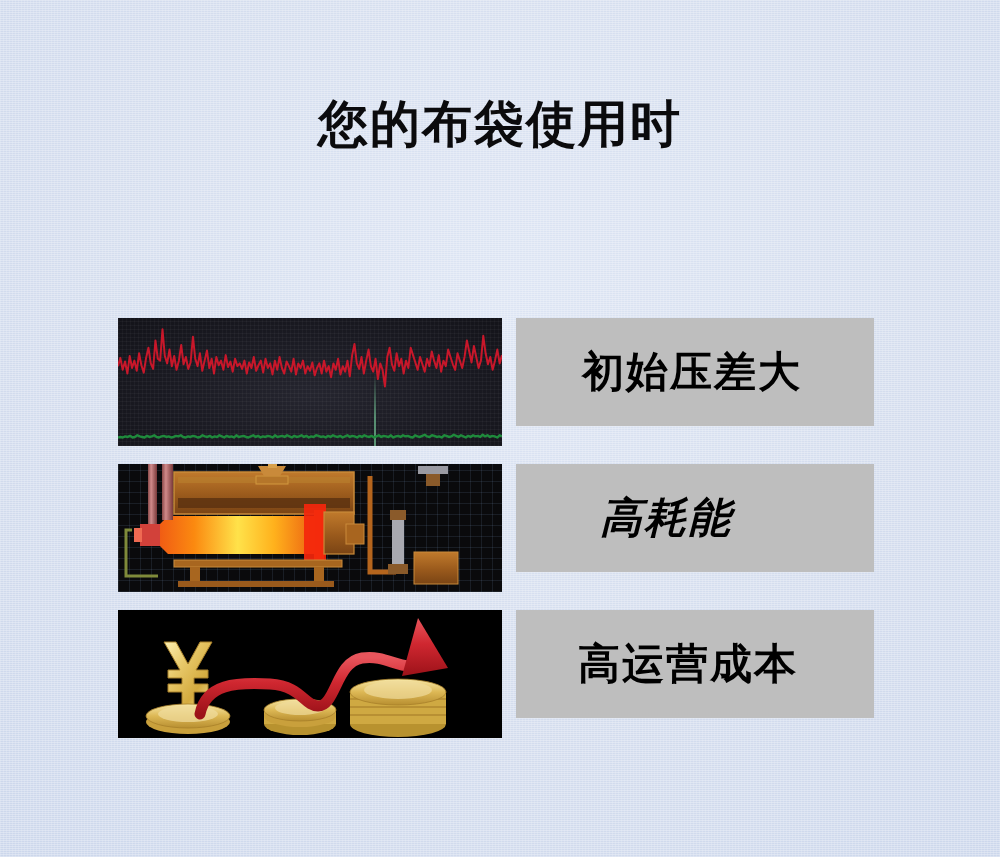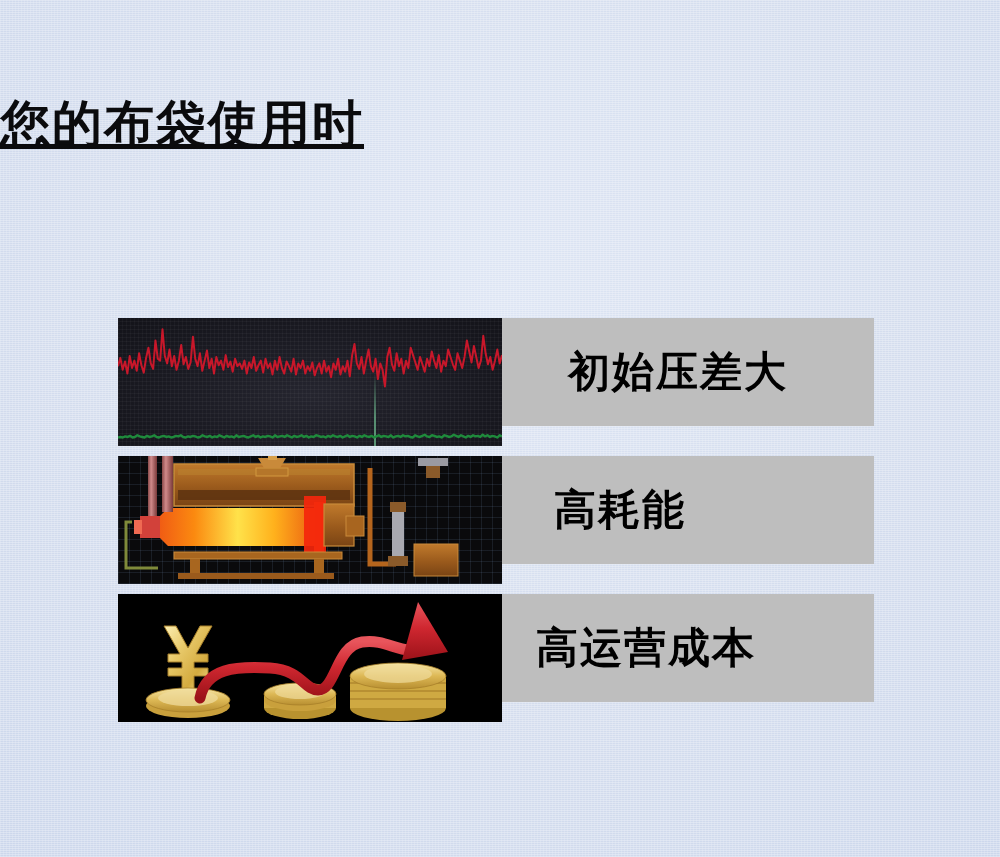"您的布袋使用时" .heading { text-align: left -> center; text-decoration: underline -> none }
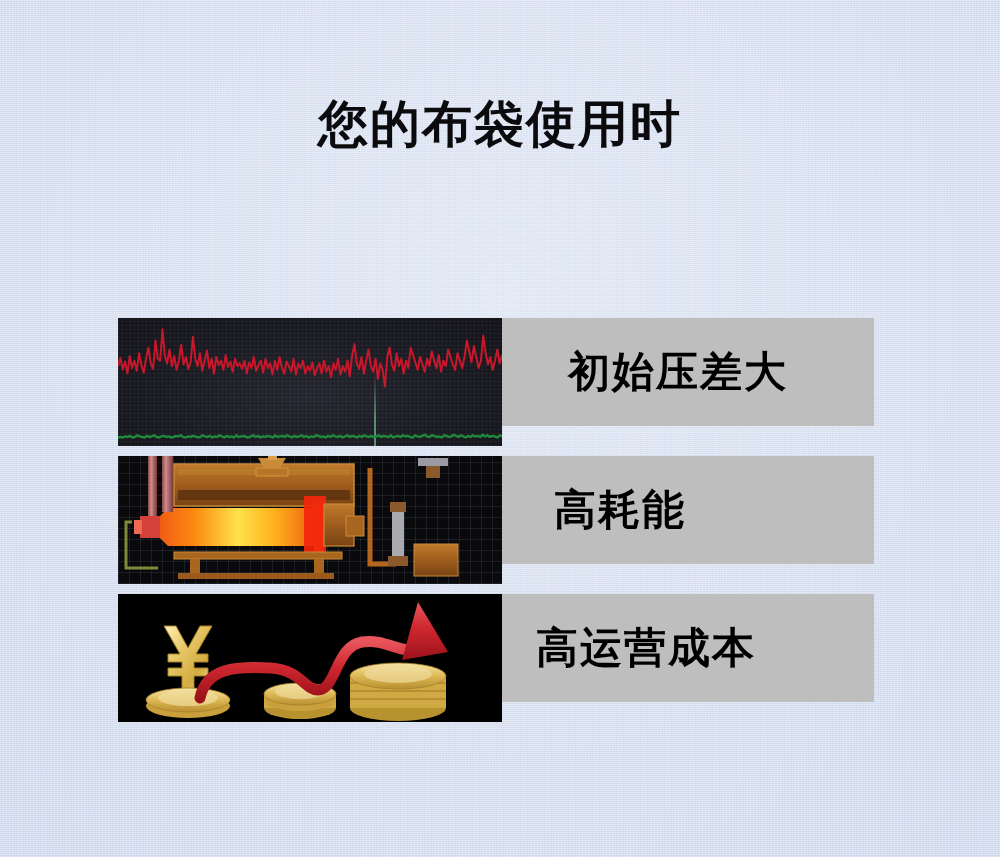"初始压差大" .row { gap: none -> 14px; margin-bottom: 30px -> 38px }
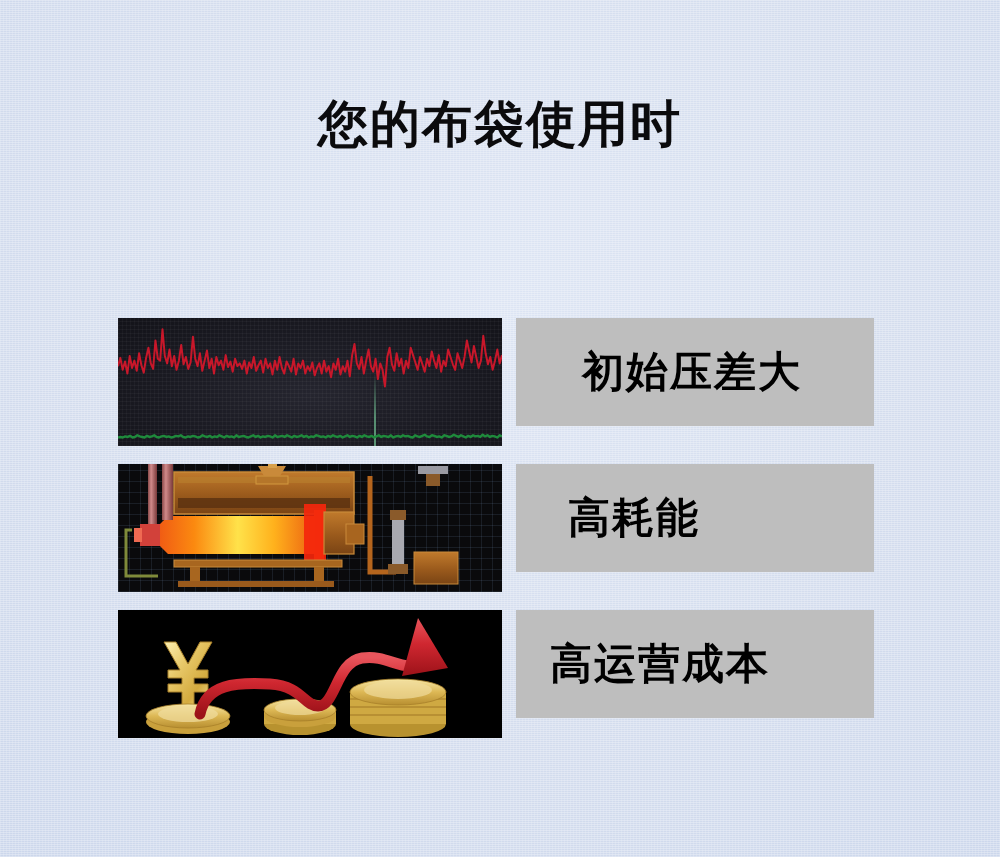"高耗能" .row.row-2 .label-panel { font-style: none -> italic; padding-left: 52px -> 84px }
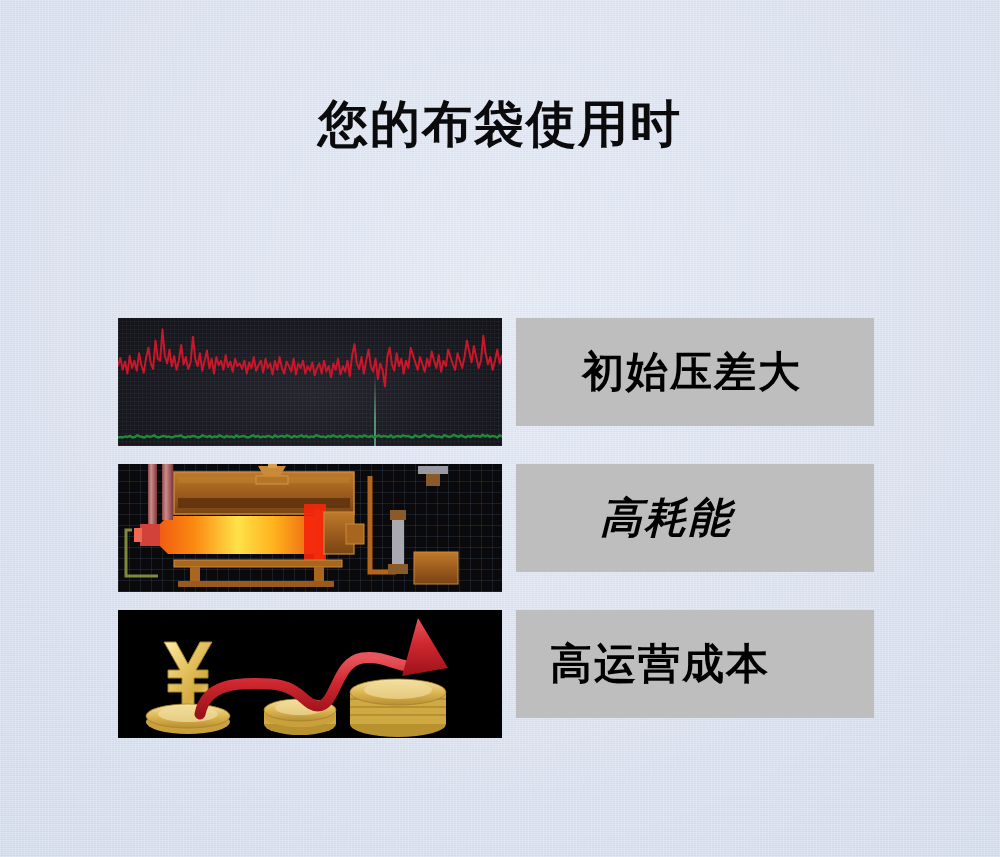"高运营成本" .row.row-3 .label-panel { padding-left: 34px -> 62px }
